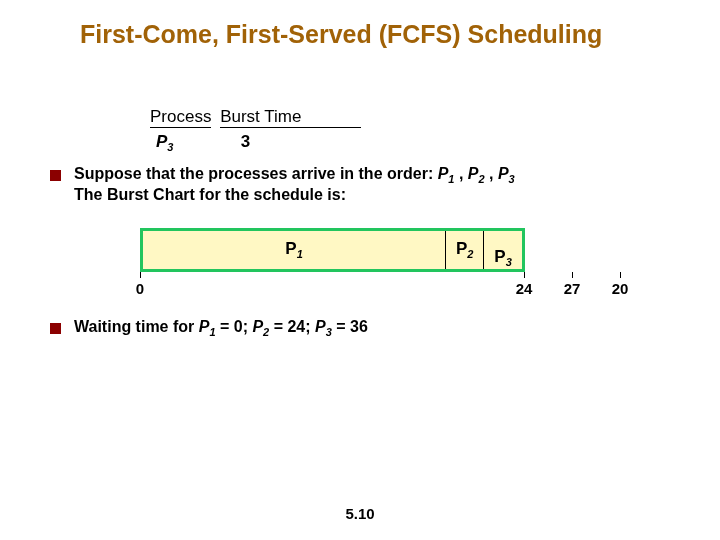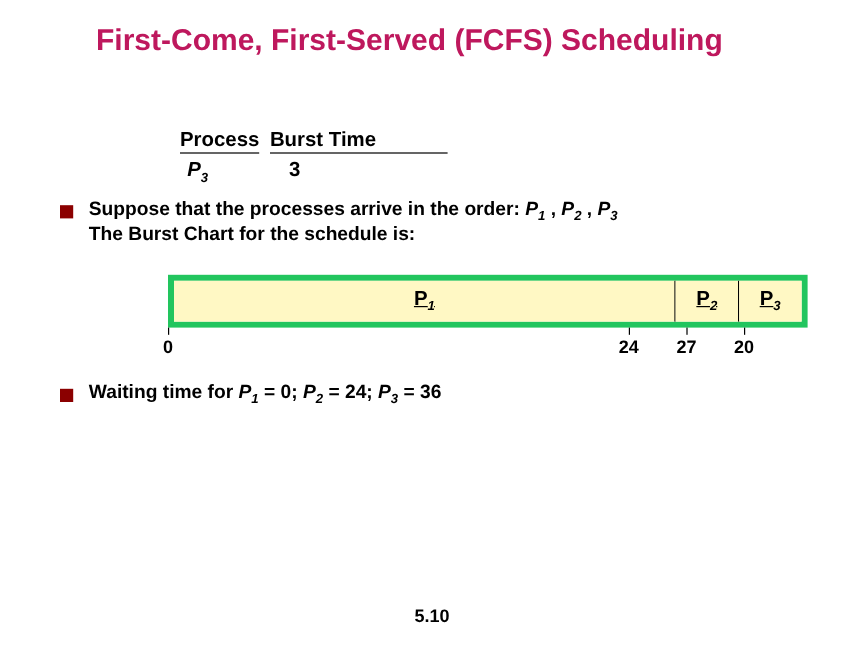"First-Come, First-Served (FCFS)" .title { color: #be185d -> #a16207 }
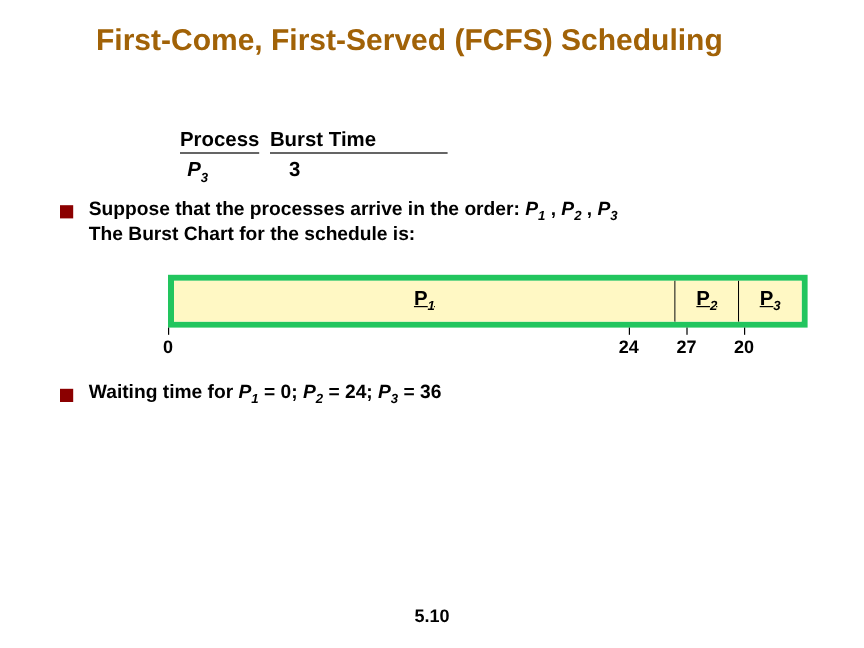"Process Burst Time" .proc-header { font-weight: bold -> normal }
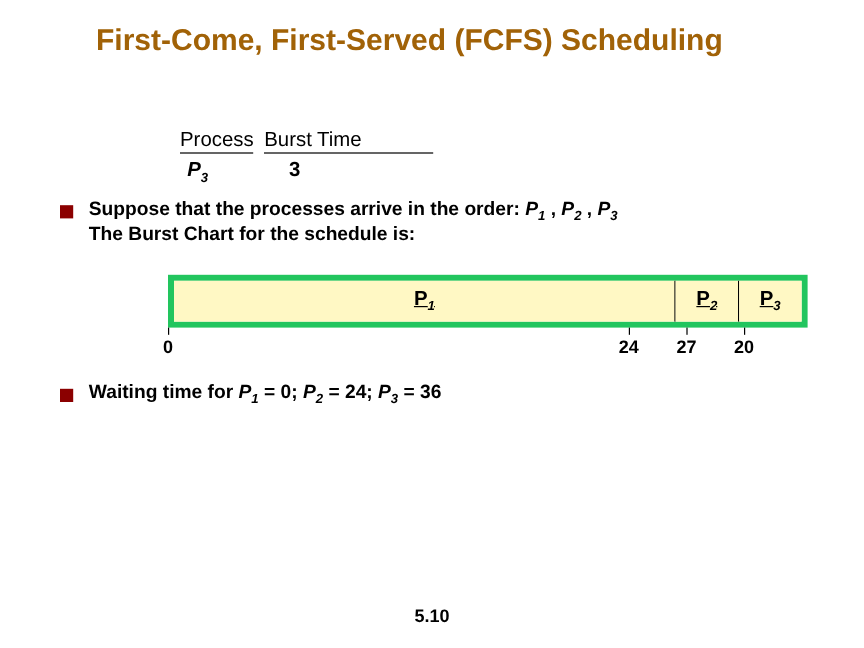"P1" .gantt { border: 5px solid #22c55e -> 3px solid #22c55e; text-decoration: underline -> none; width: 533px -> 385px }
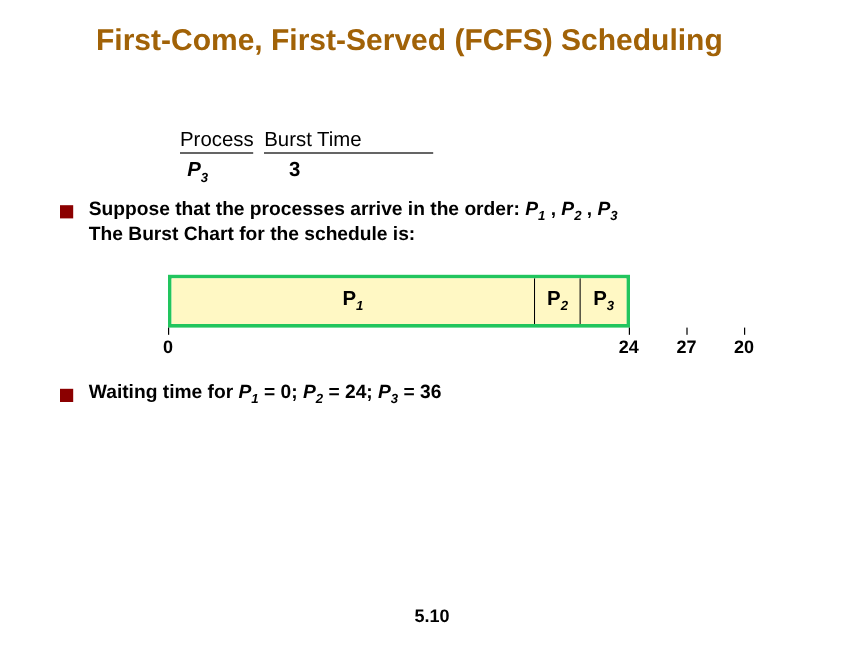"P3" div.gcell { align-items: none -> flex-end }
